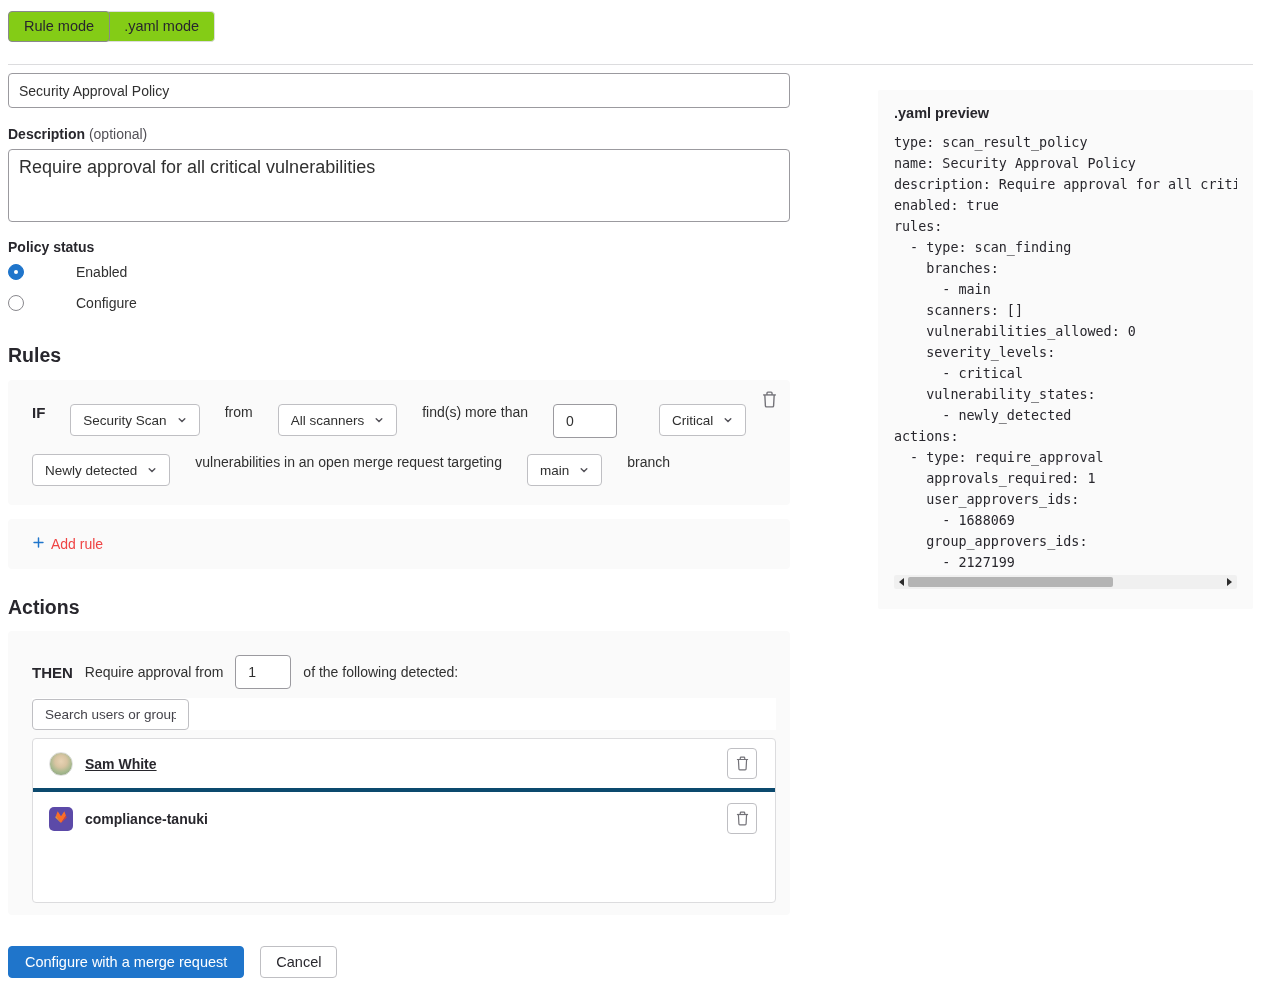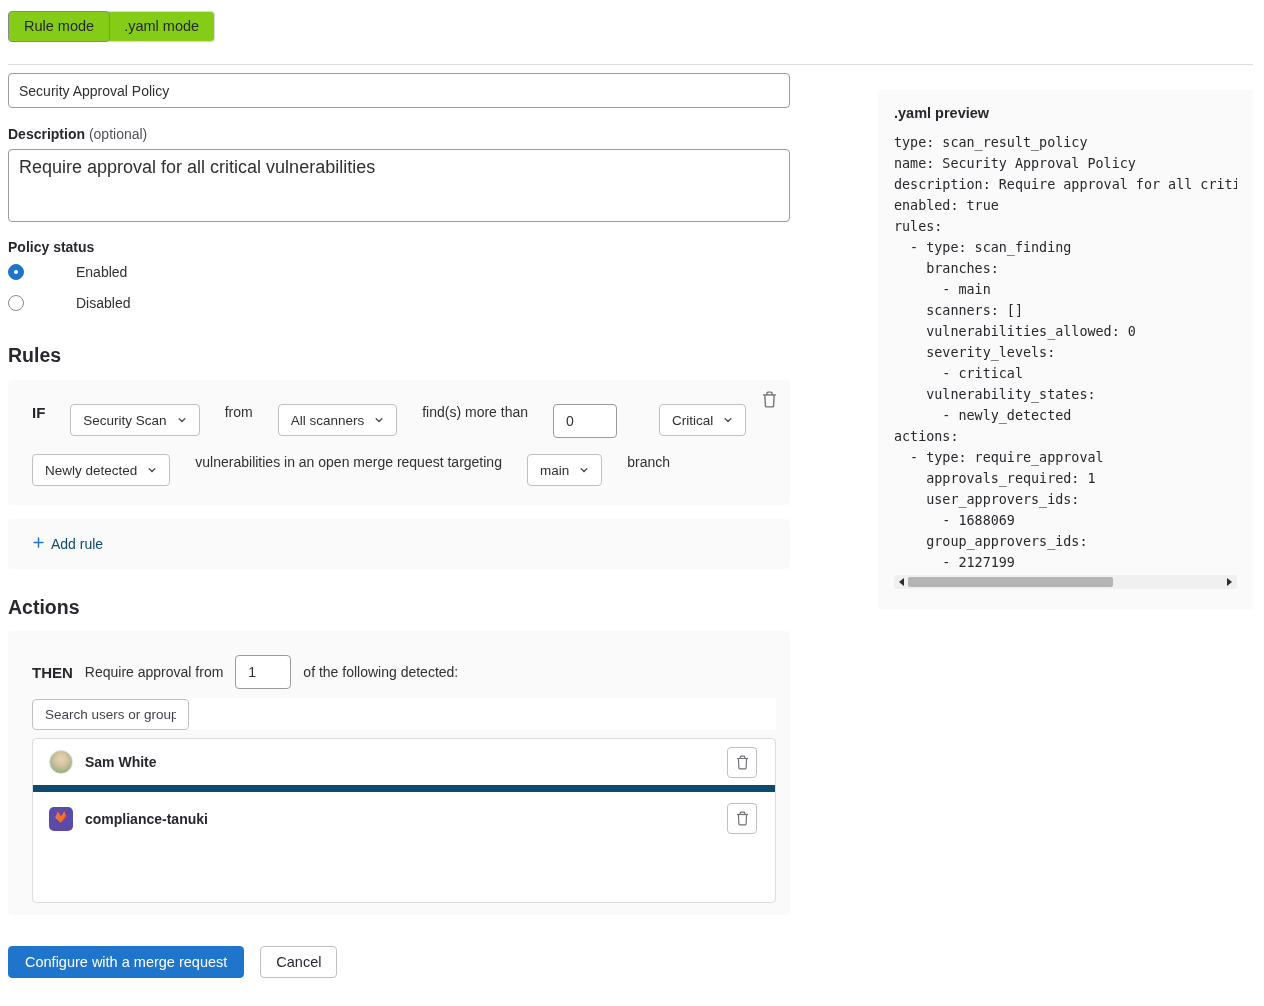"Disabled" span.radio-label { text: Disabled -> Configure }
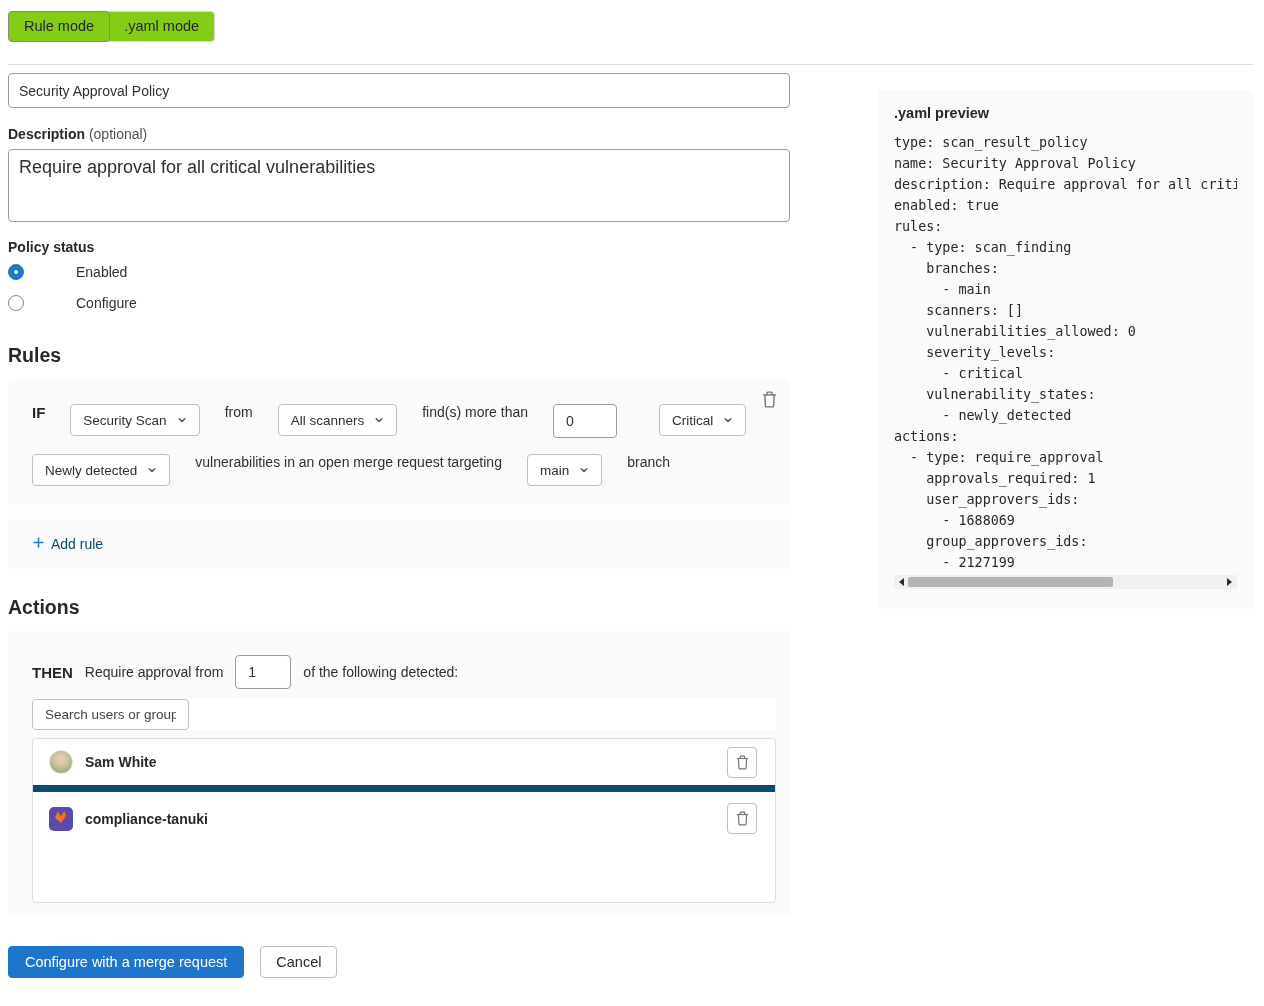"Add rule" .add-rule-link { color: #0c4a6e -> #ef4444 }
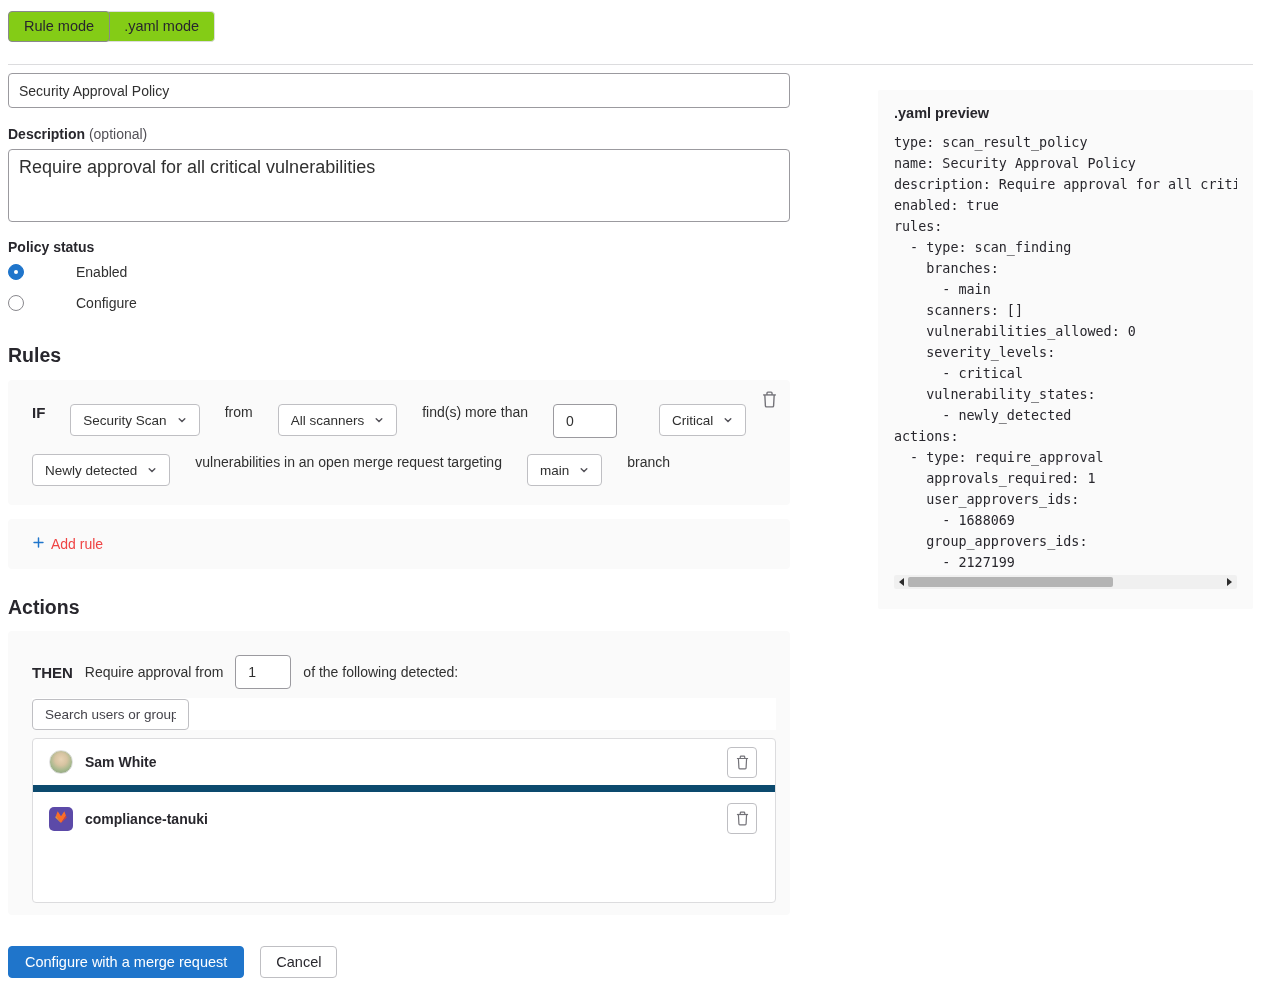"Sam White" .approver-row.bordered { border-bottom: 7px solid #0c4a6e -> 4px solid #0c4a6e; text-decoration: none -> underline }
